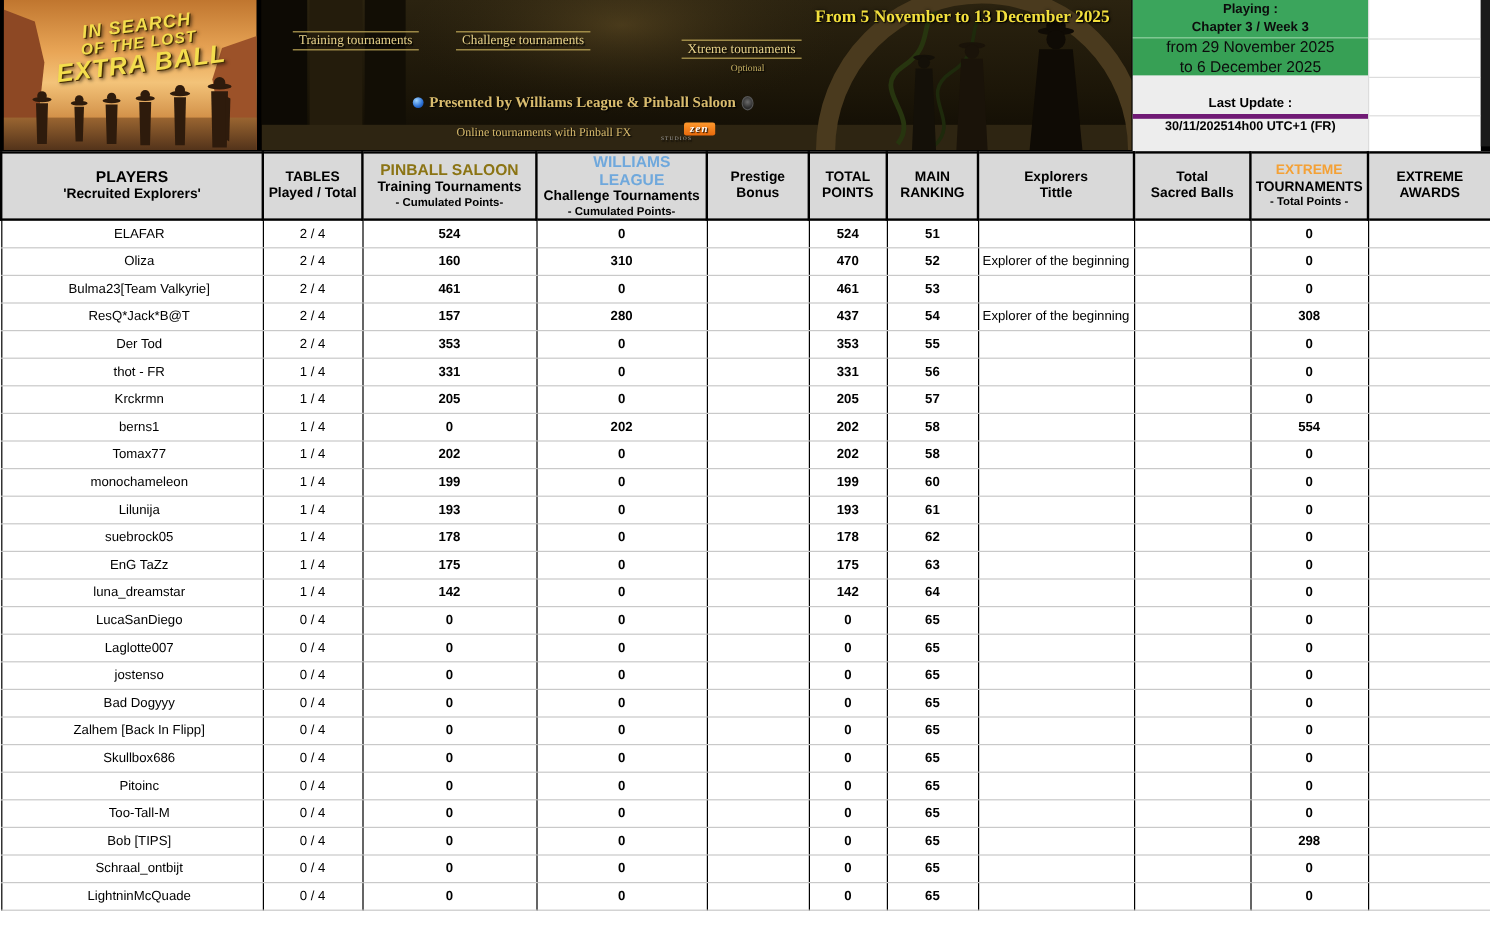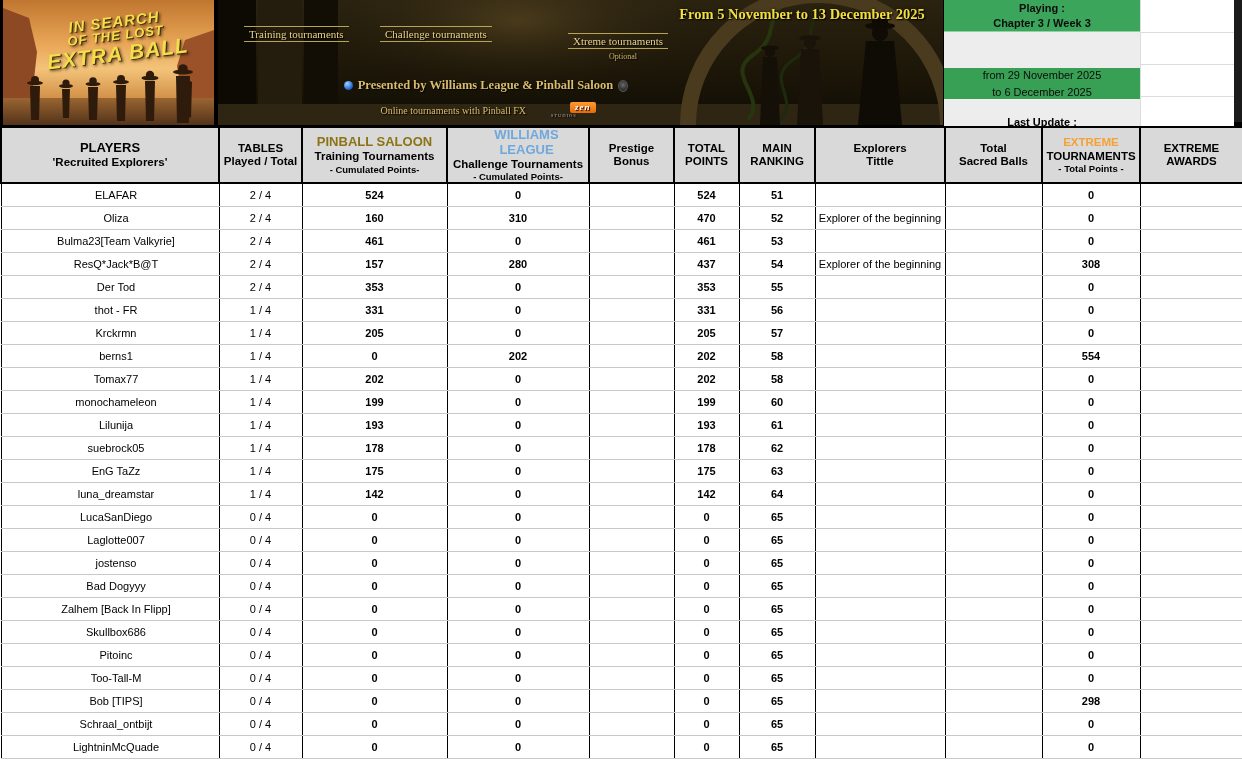"from 29 November 2025" .st-green2 { font-size: 11px -> 13px; justify-content: space-between -> center; margin-top: 36px -> none }
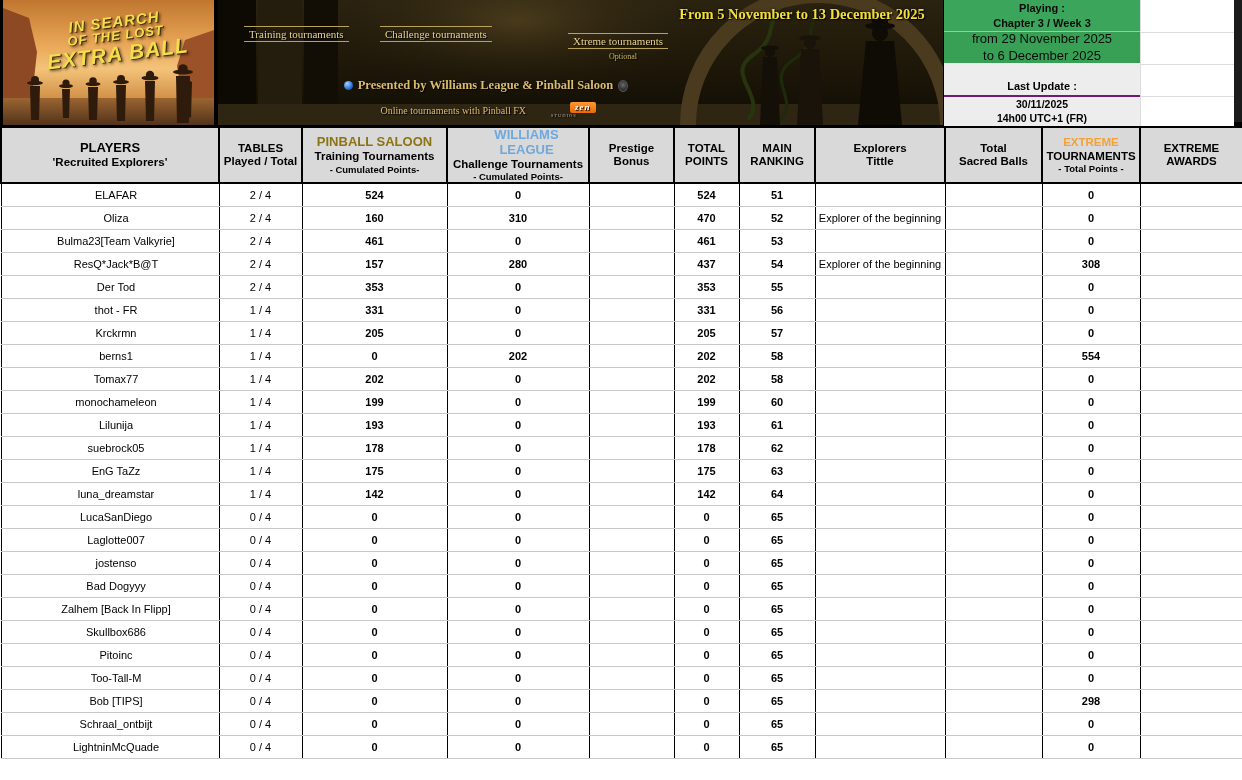"30/11/2025" .st-gray2 { border-top: 2px solid #701a75 -> 4px solid #701a75; flex-direction: column -> row }
